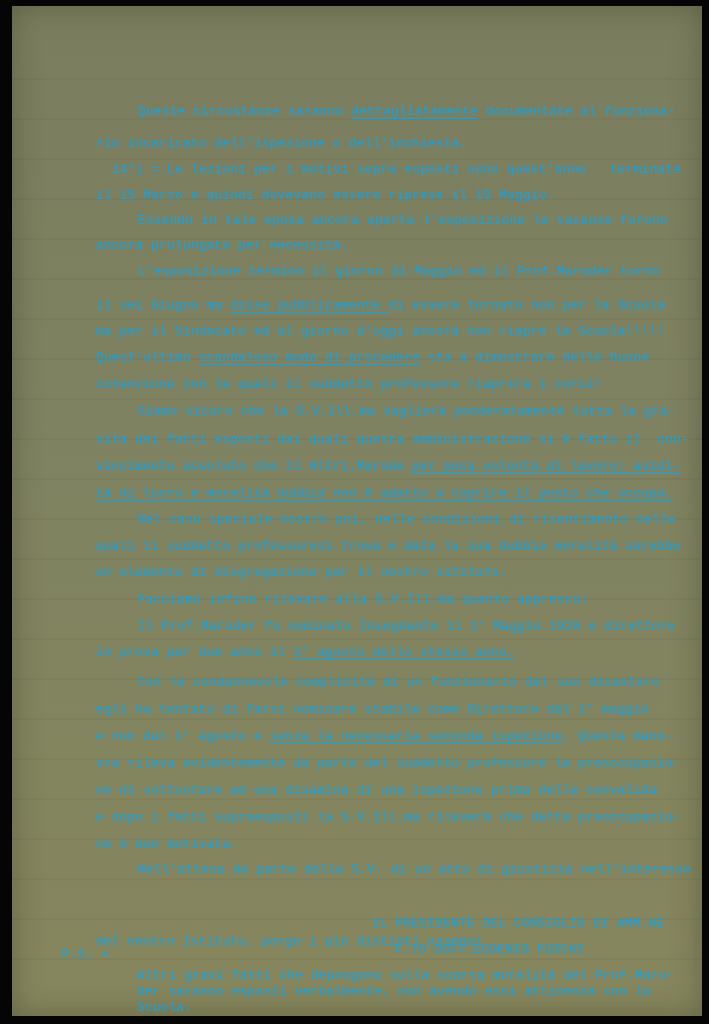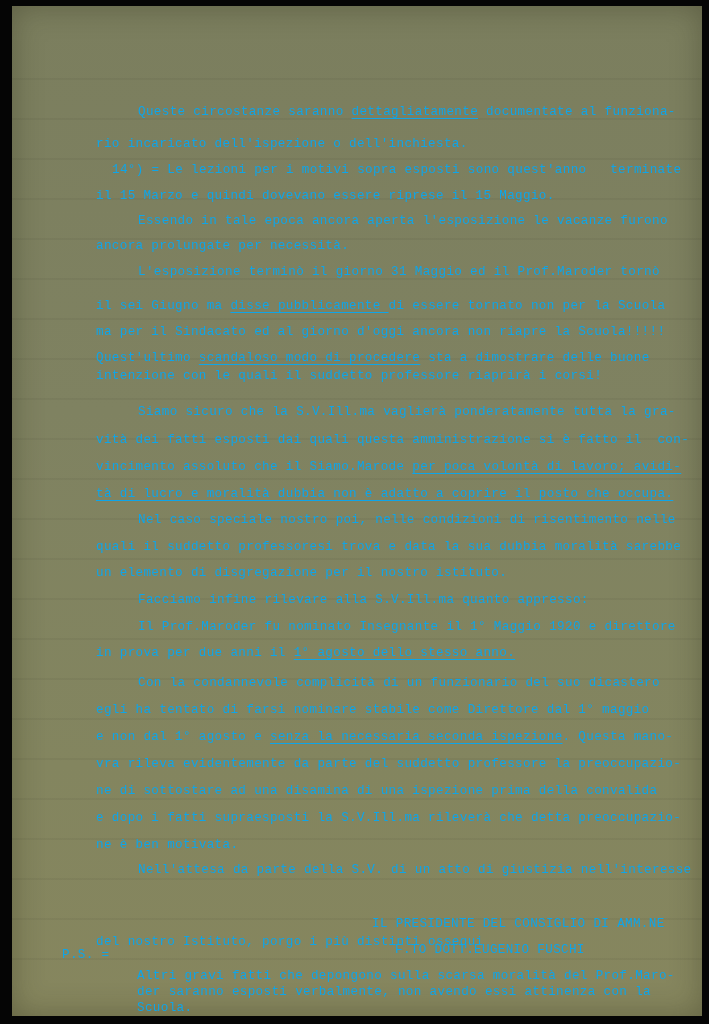"intenzione con le quali il" div.line { top: 368px -> 377px }
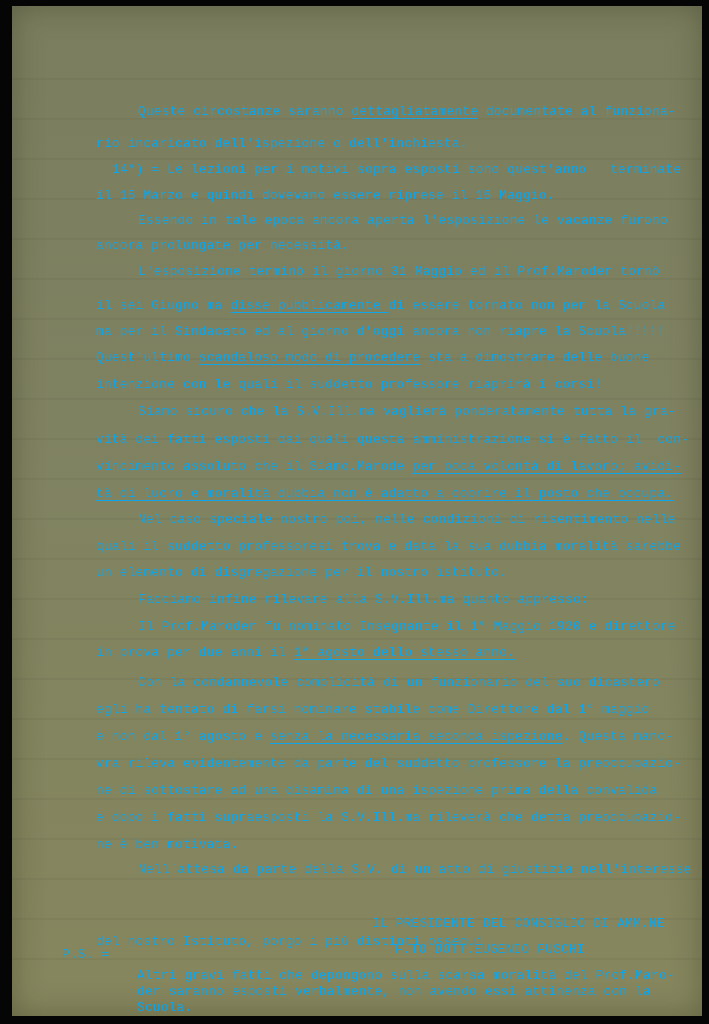"vincimento assoluto che il Siamo.Marode" span { text: Siamo.Marode -> Altri.Marode }
